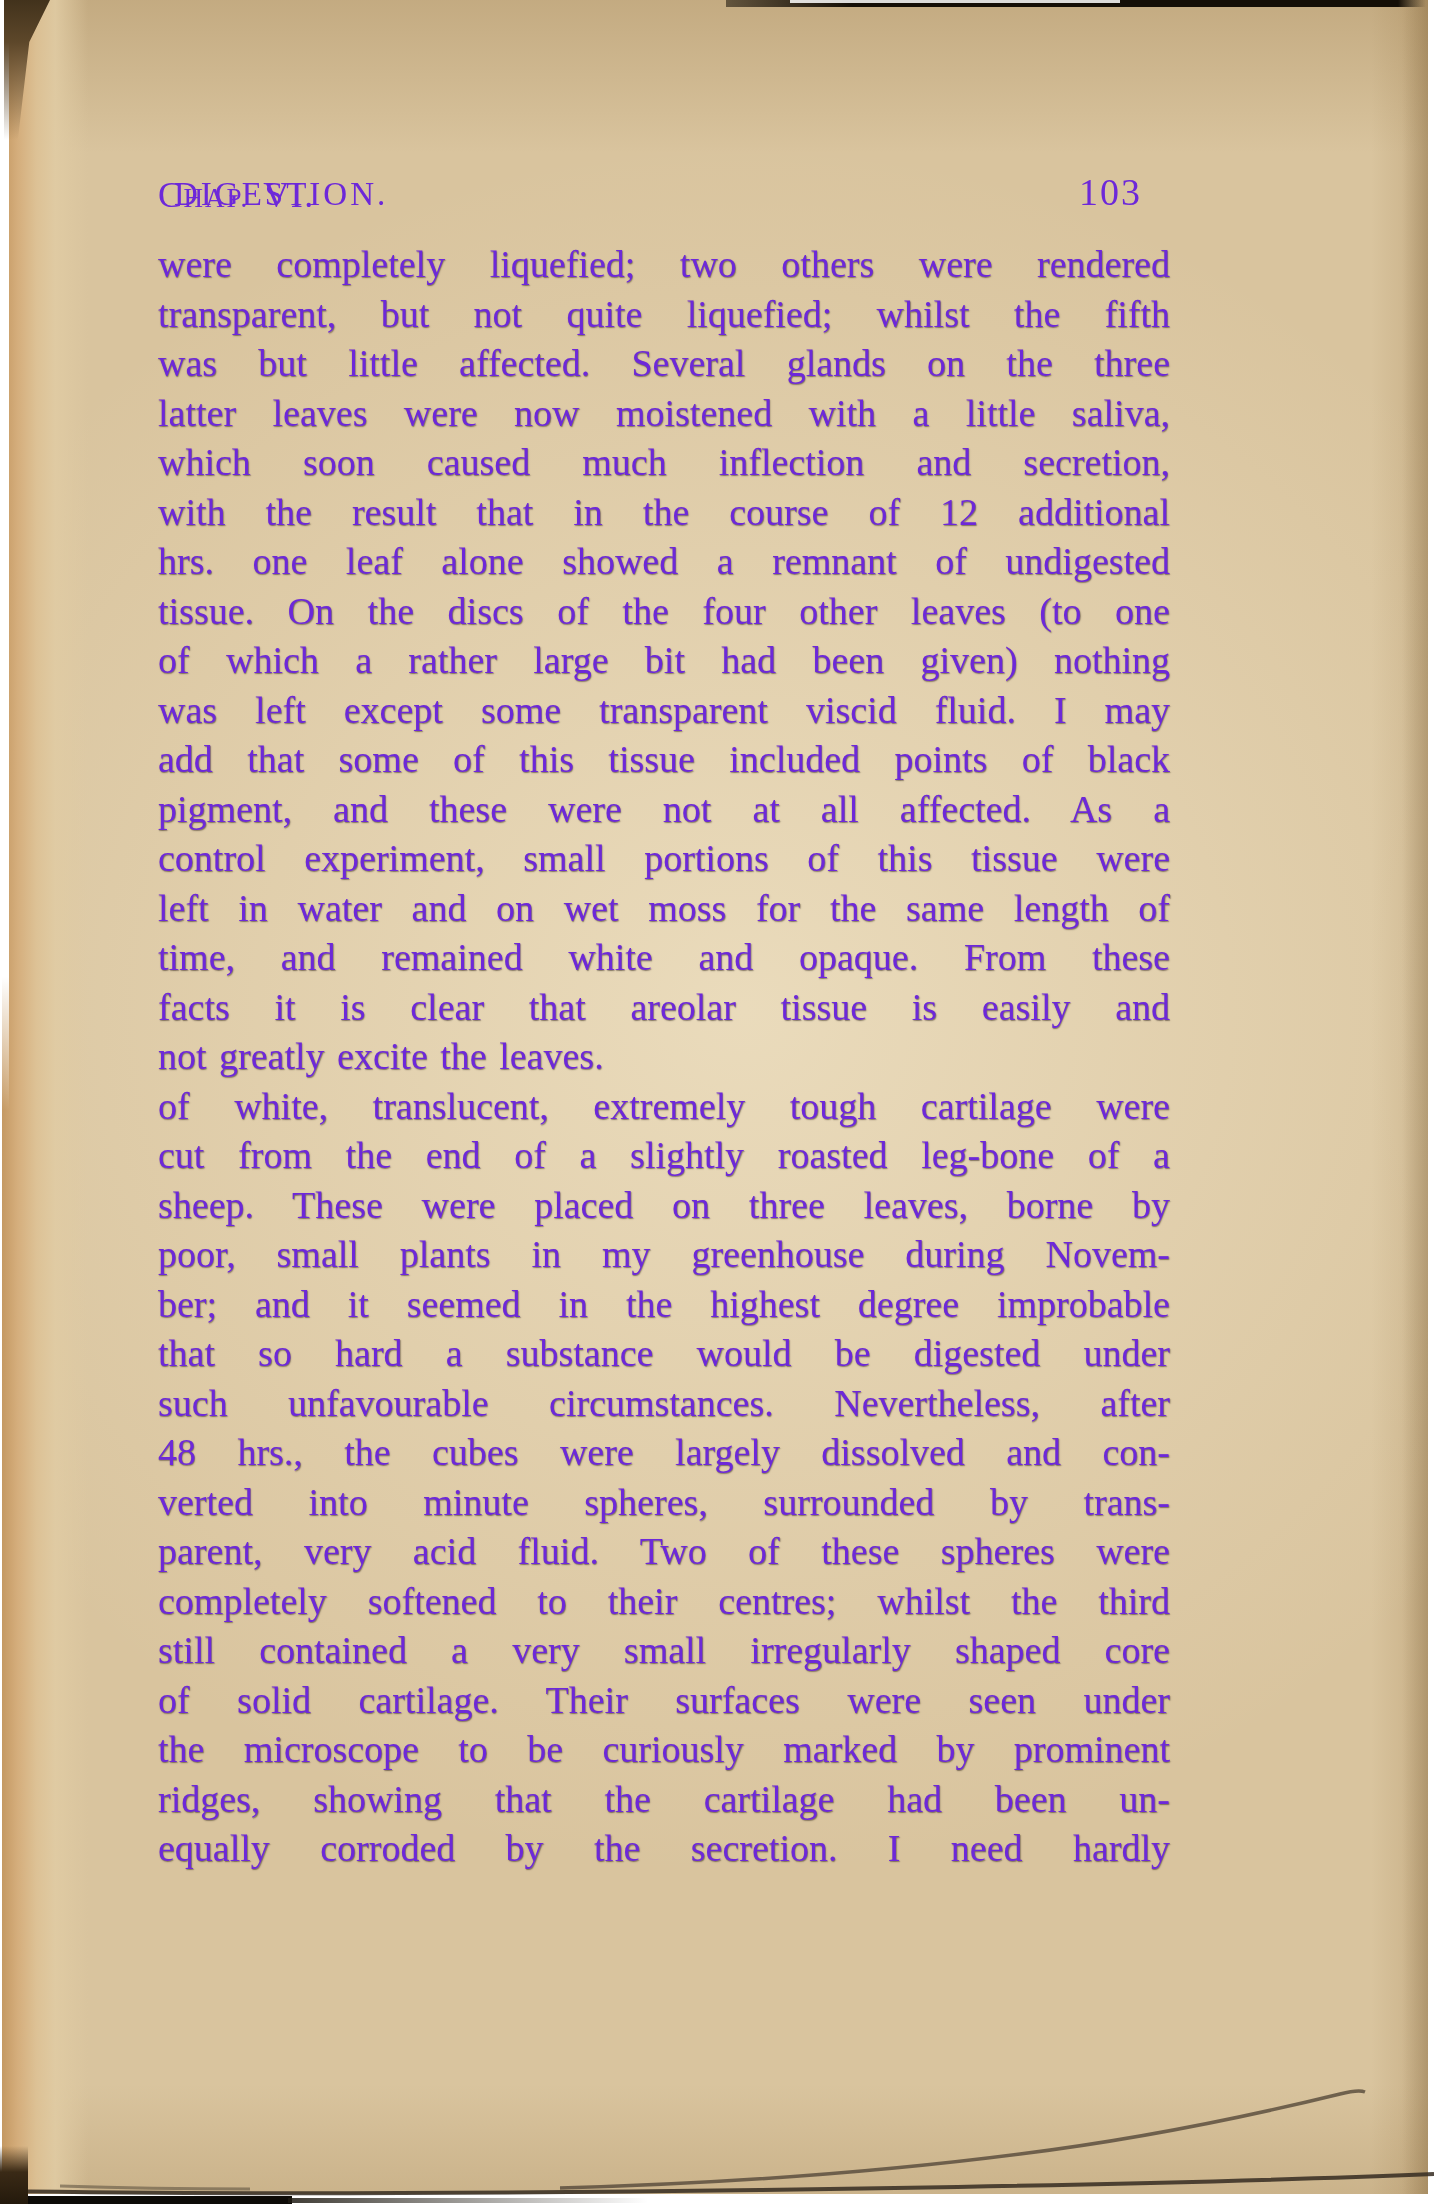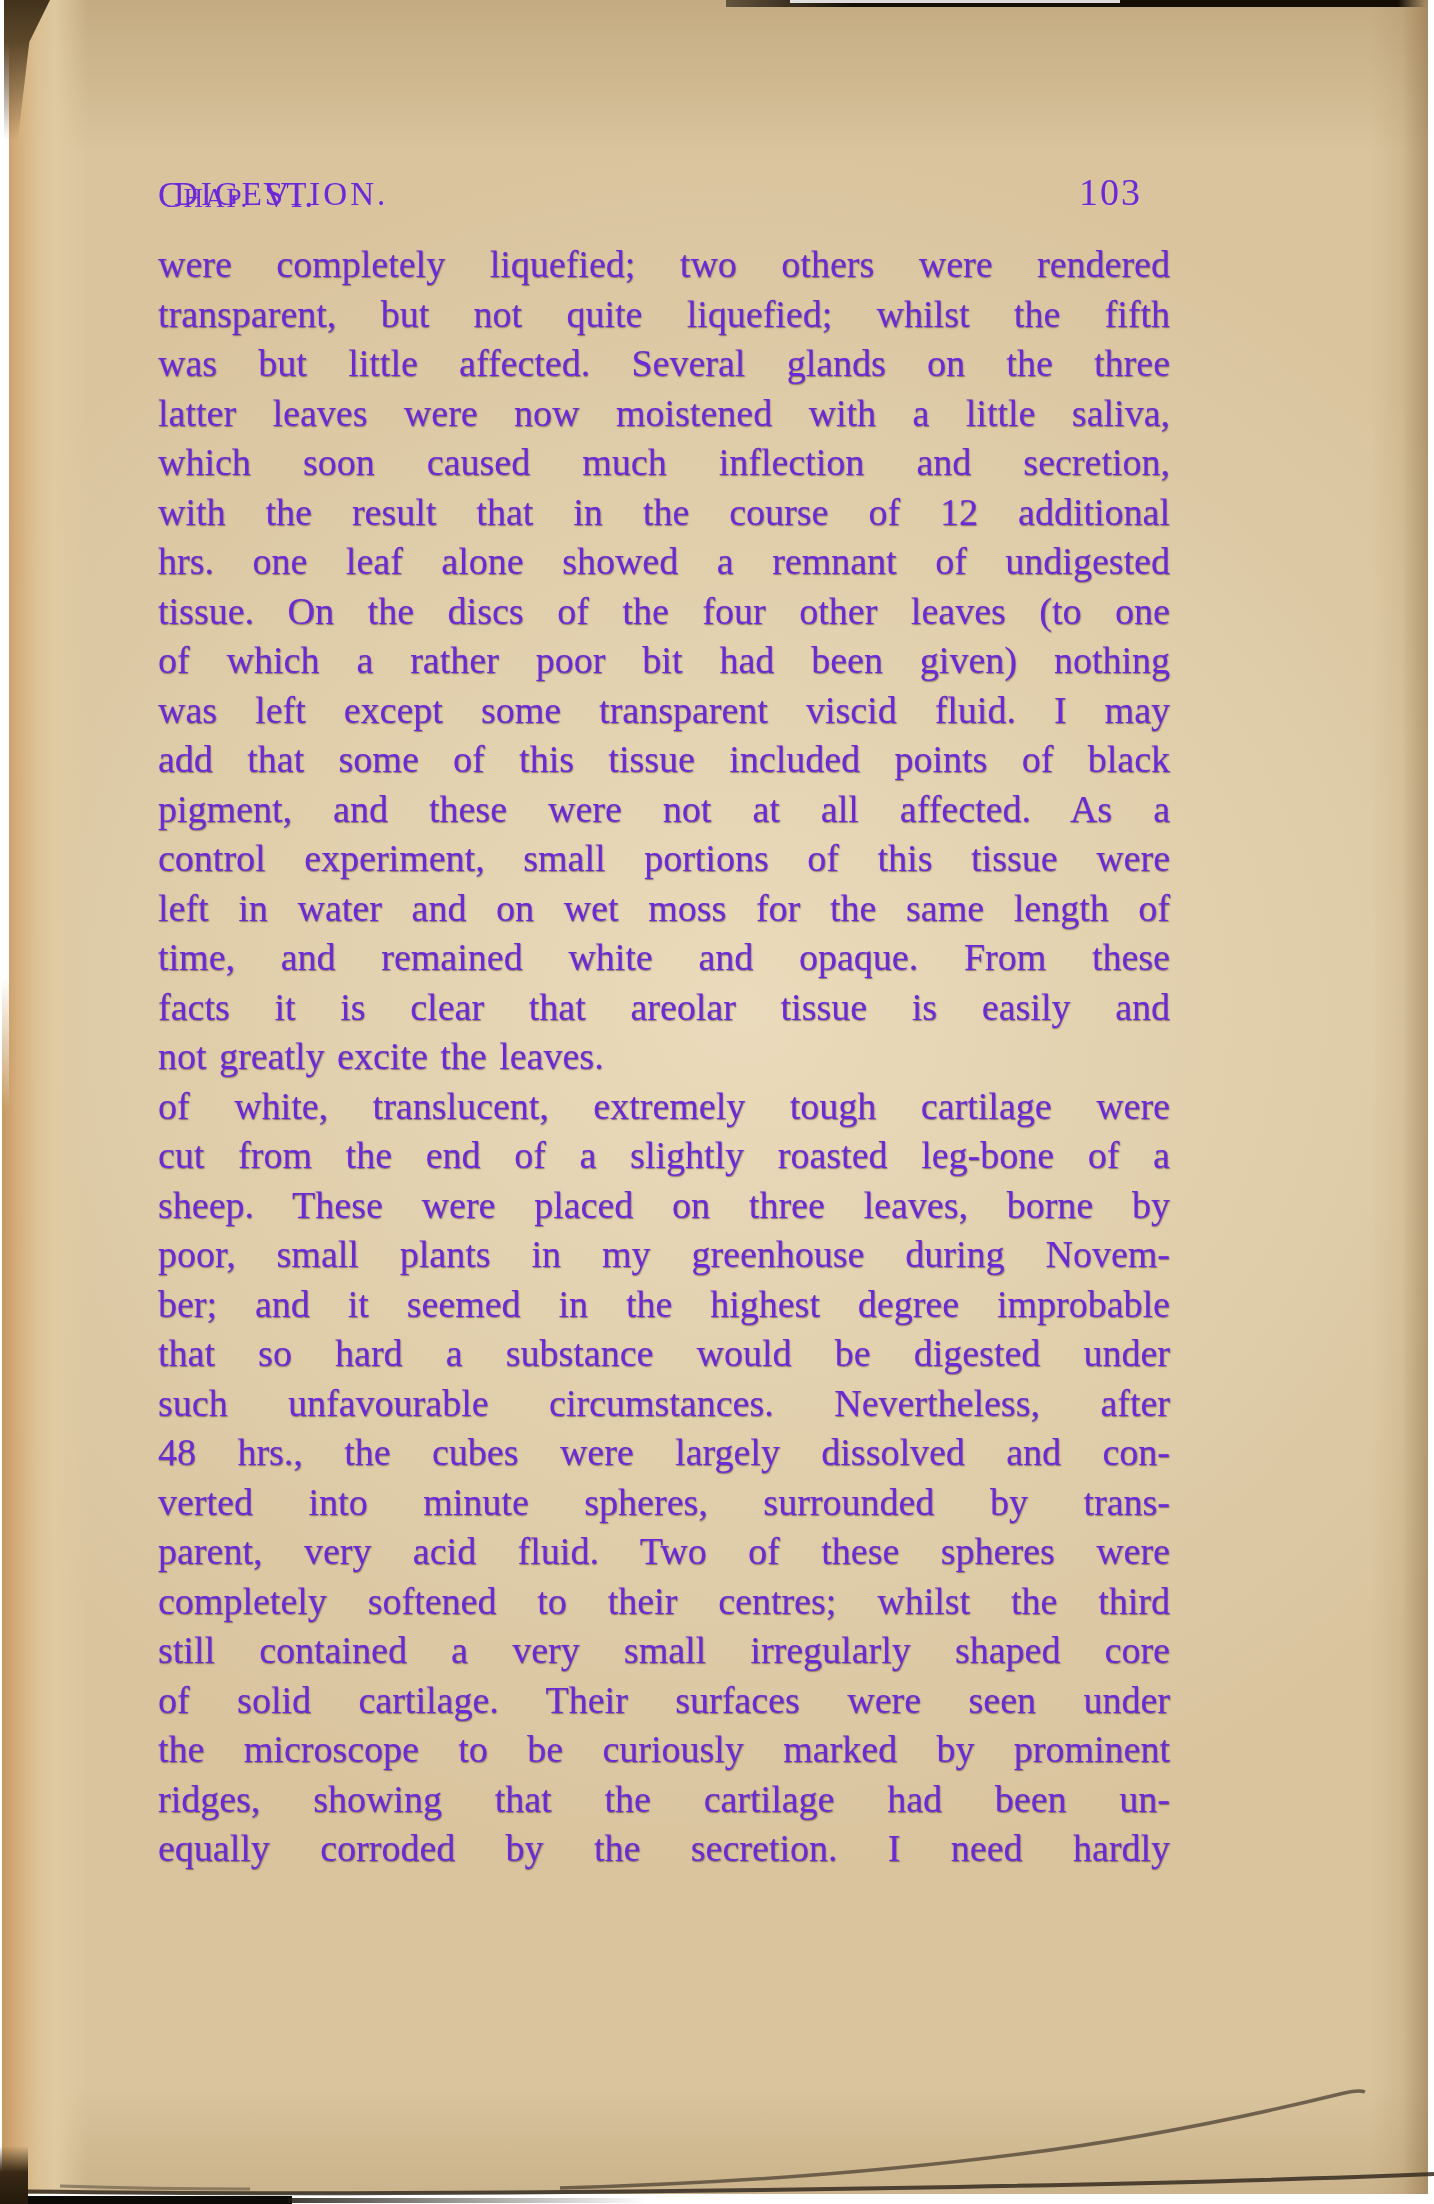"of which a rather poor" div.line { text: poor -> large }
